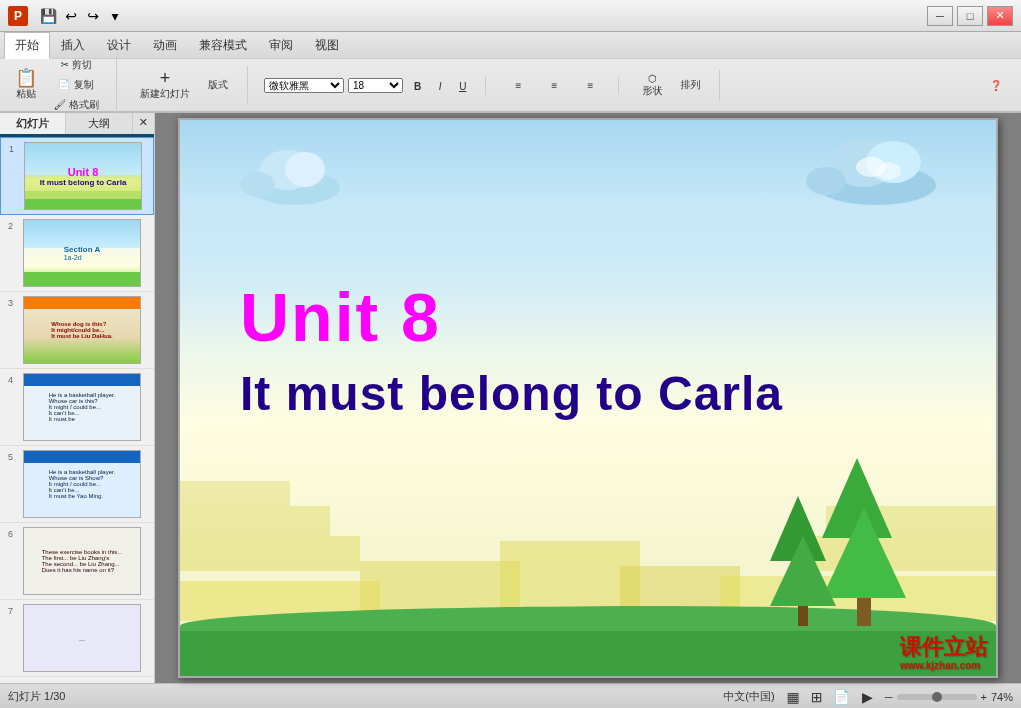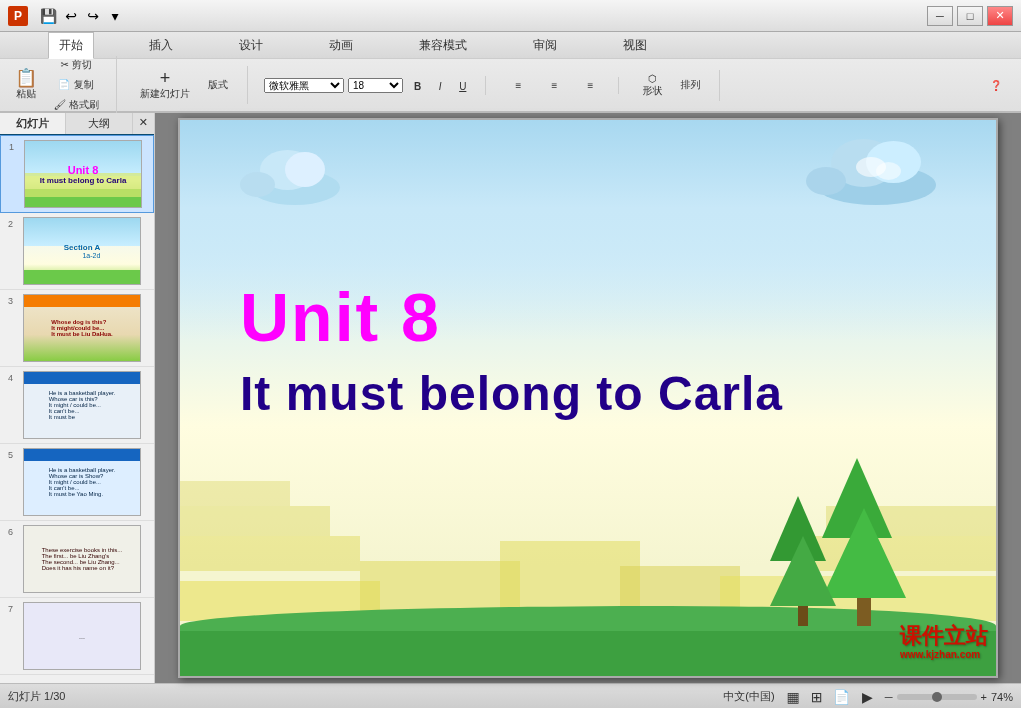"开始" .ribbon-tab { margin-left: 44px -> none }
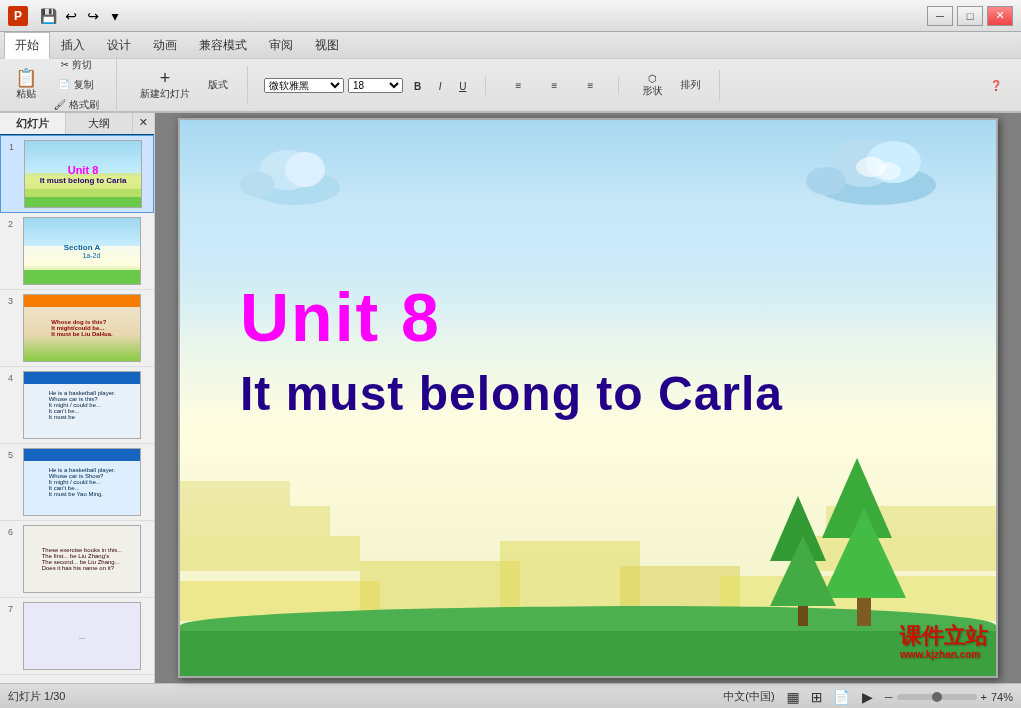"幻灯片" .panel-tabs { border-bottom: 1px solid #0c4a6e -> 3px solid #0c4a6e }
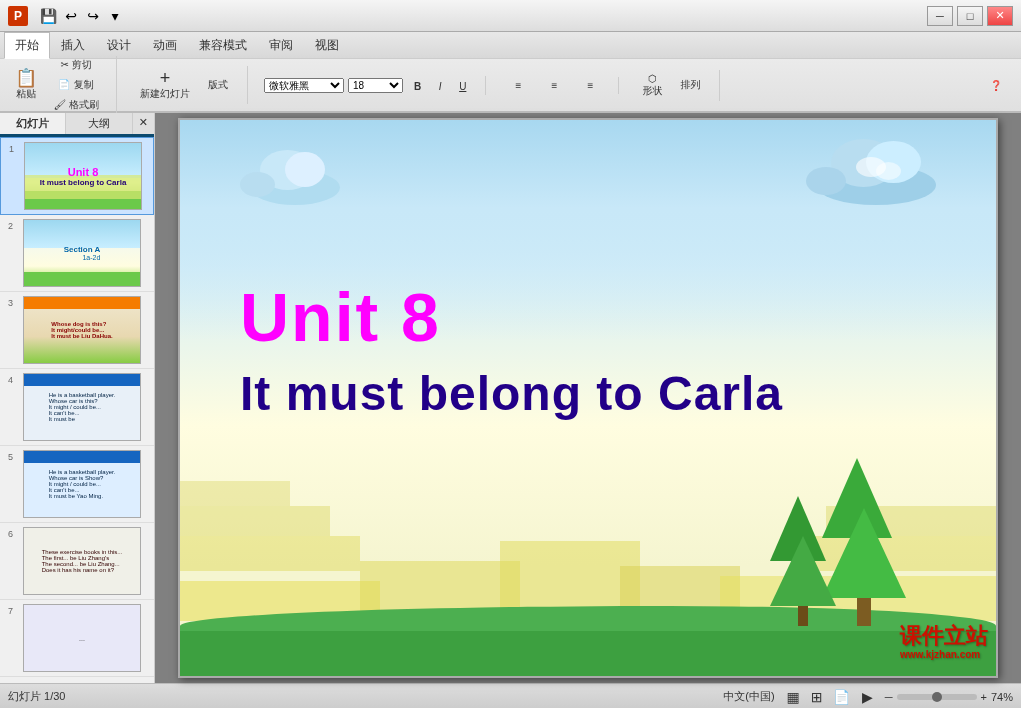"Section A" div { text-align: right -> left }
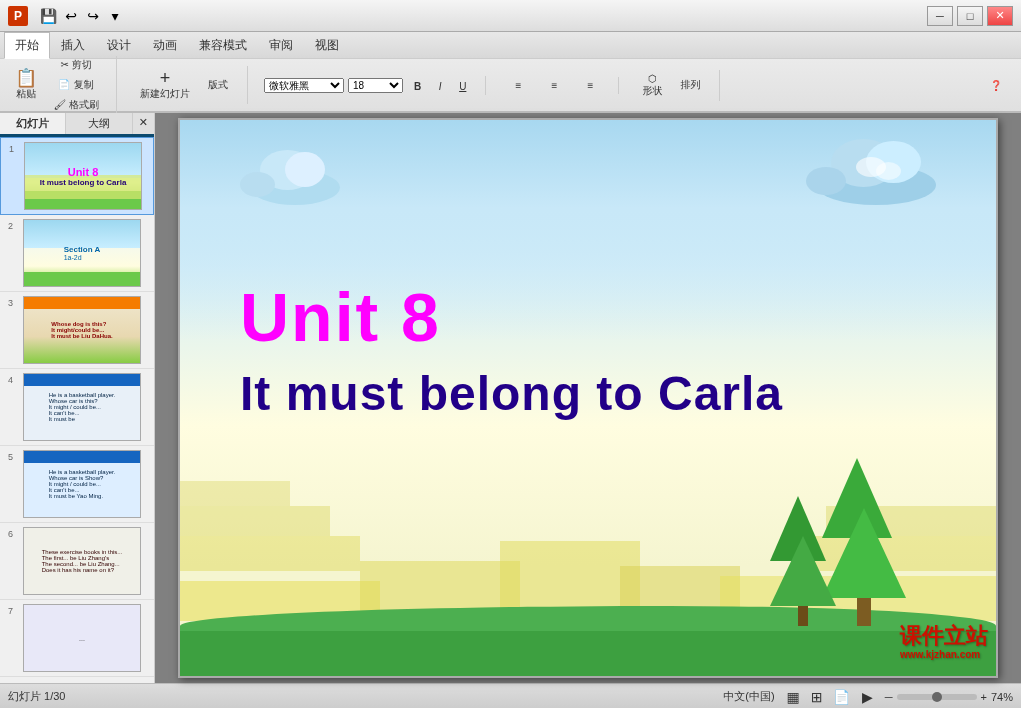"课件立站" .watermark { bottom: 15px -> 4px }
